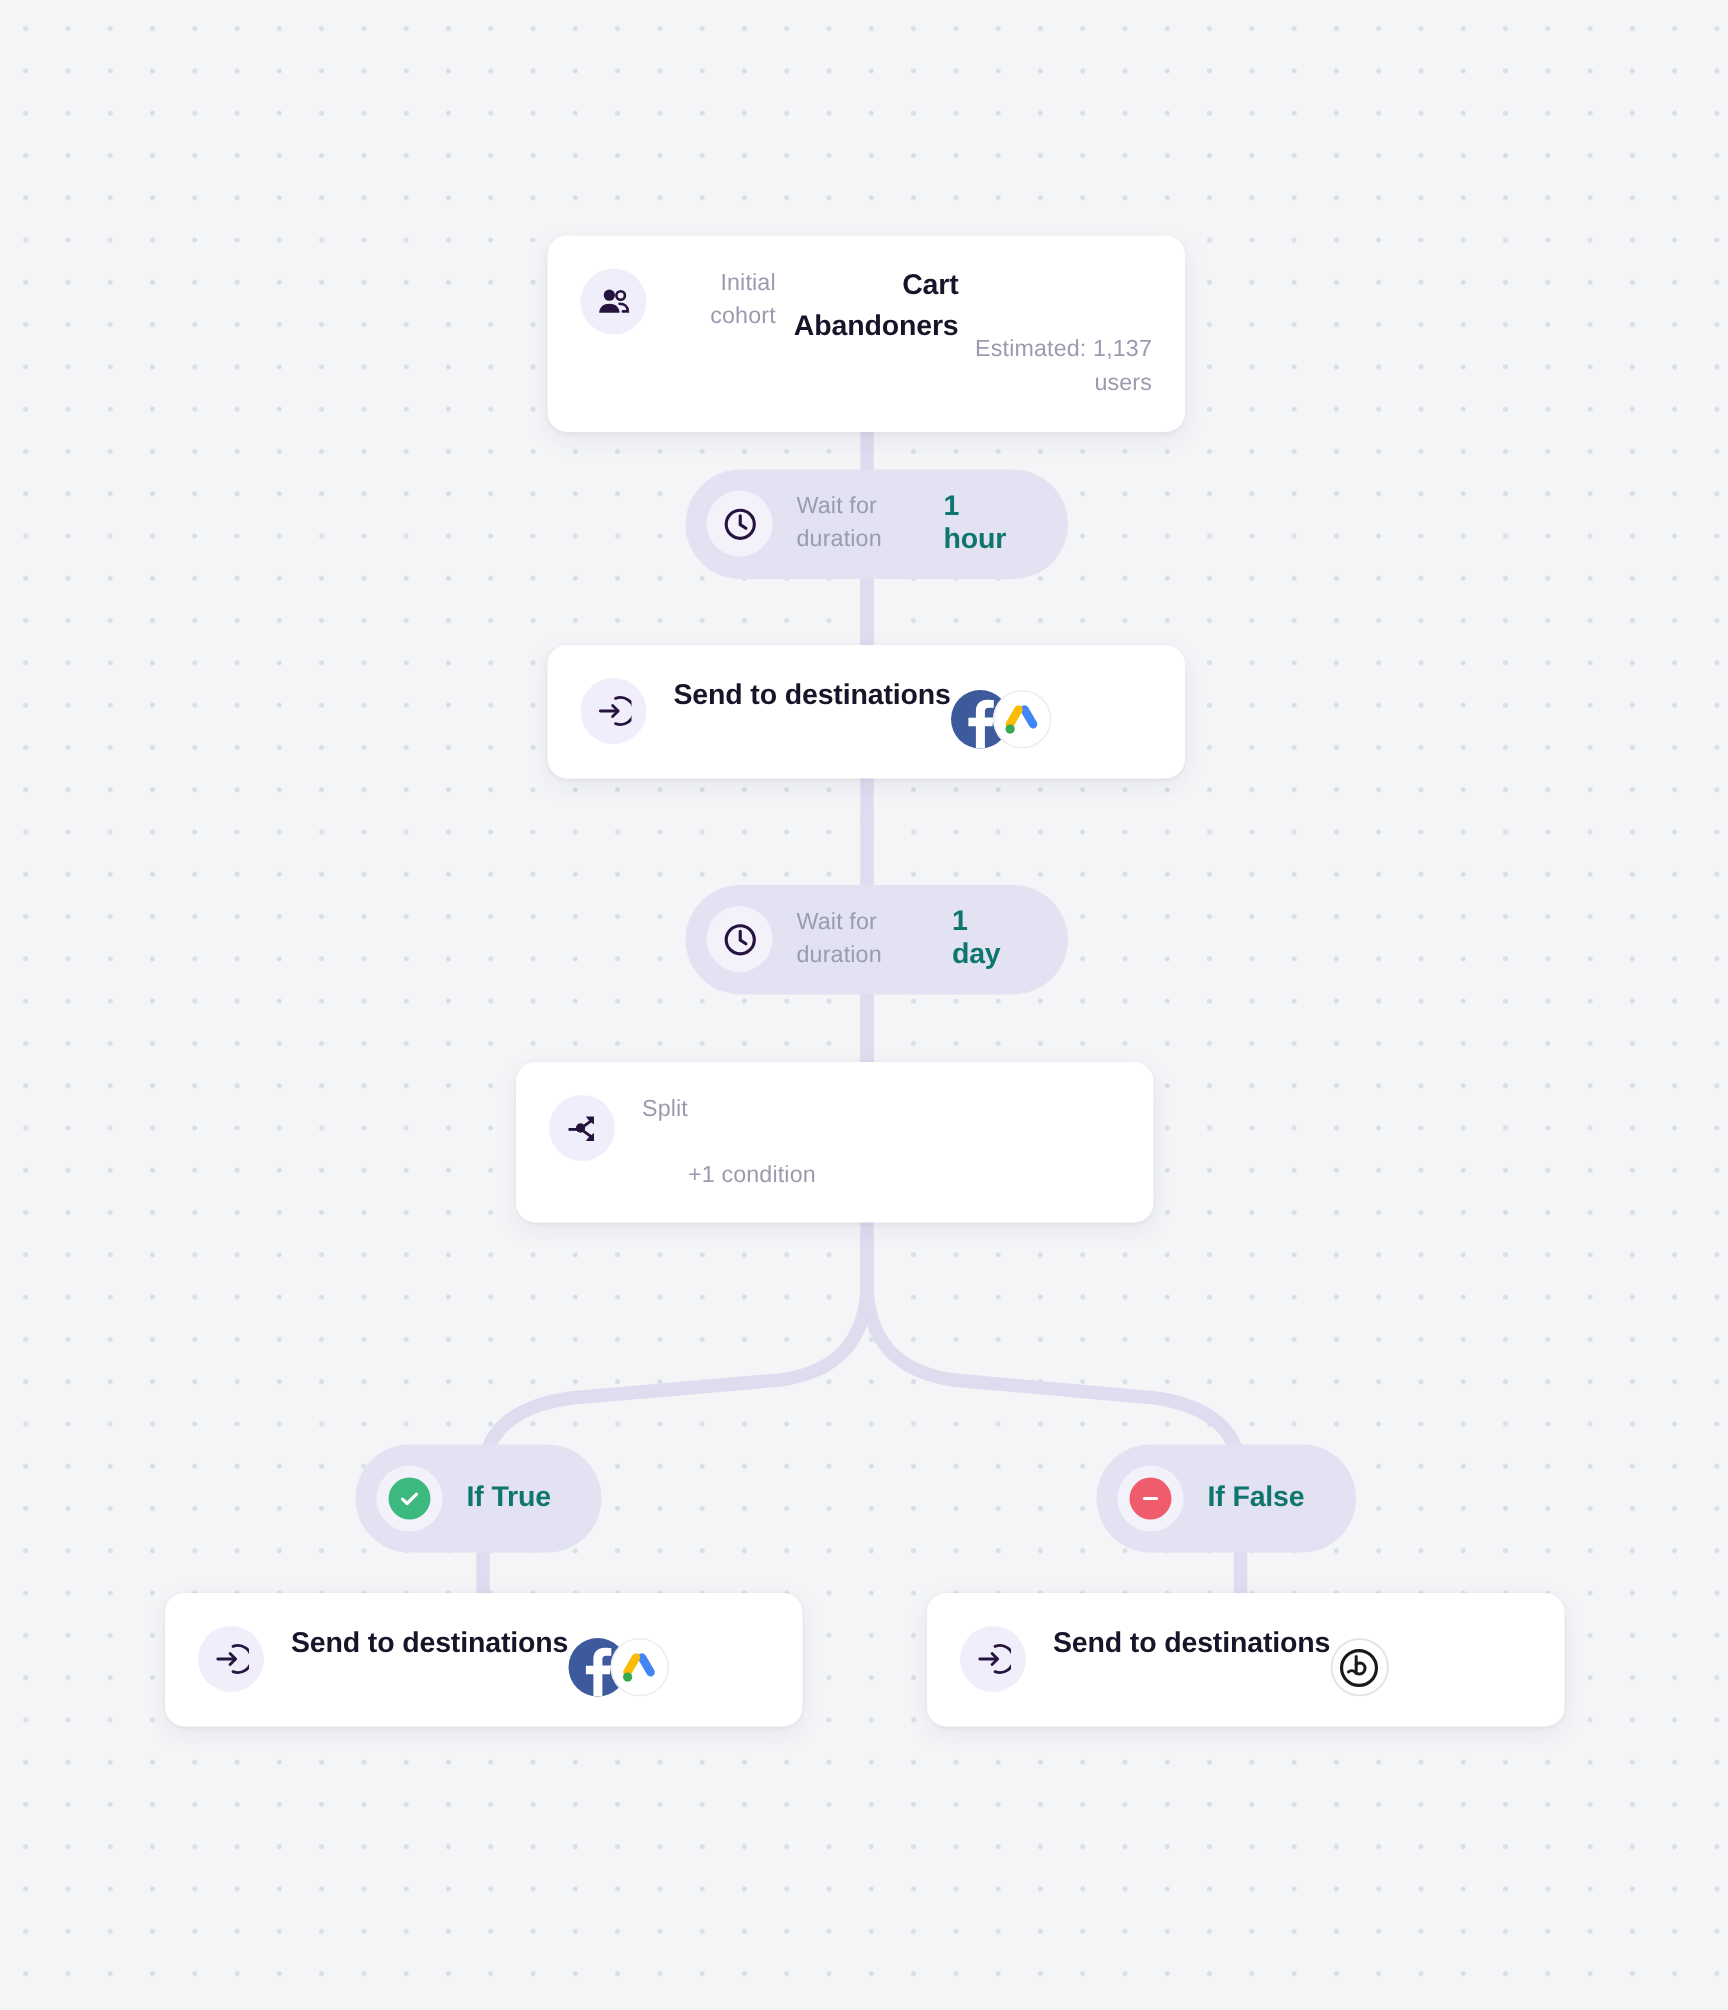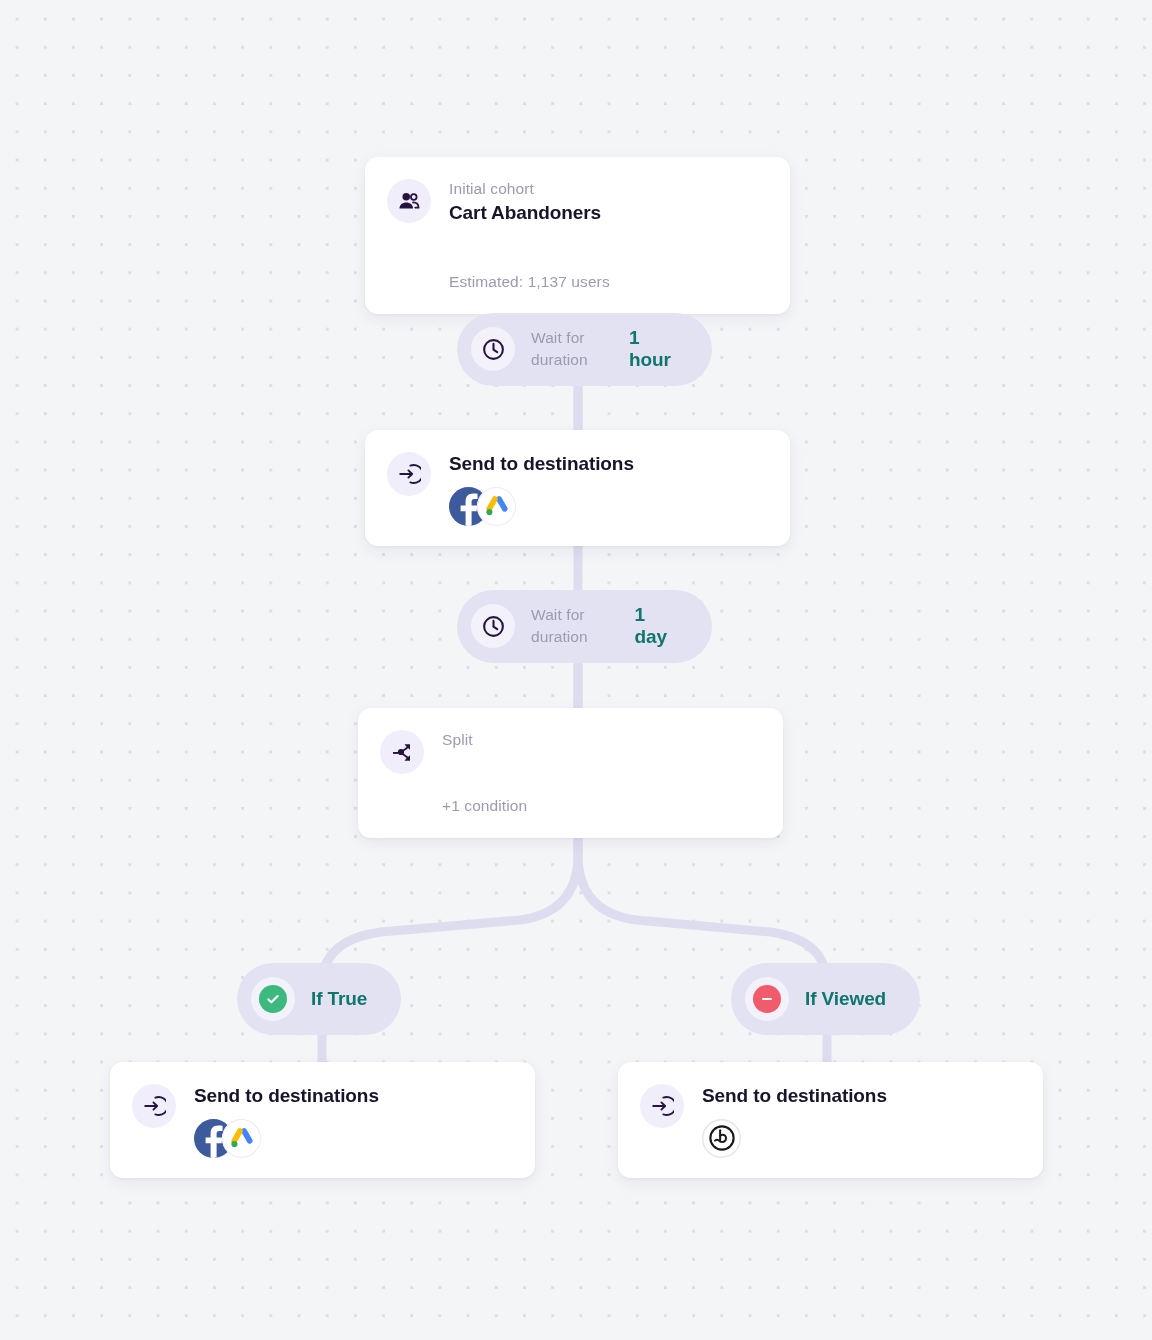"Initial cohort" .card-body { flex-direction: column -> none; text-align: none -> right }
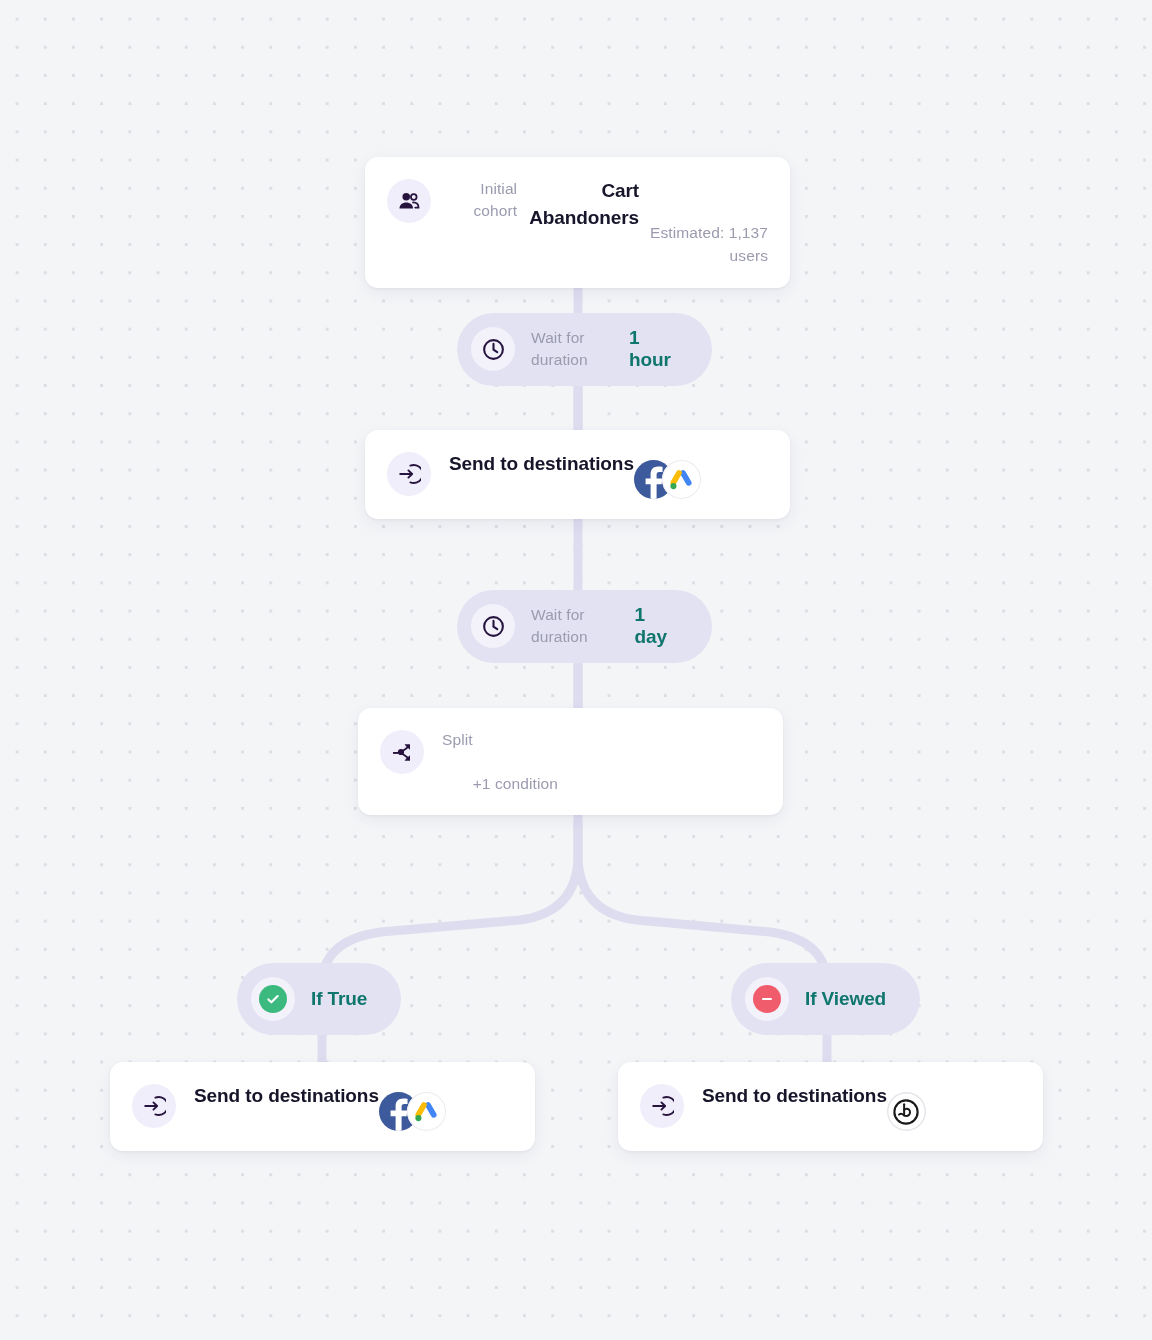"Split" #node-split { left: 358px -> 344px }
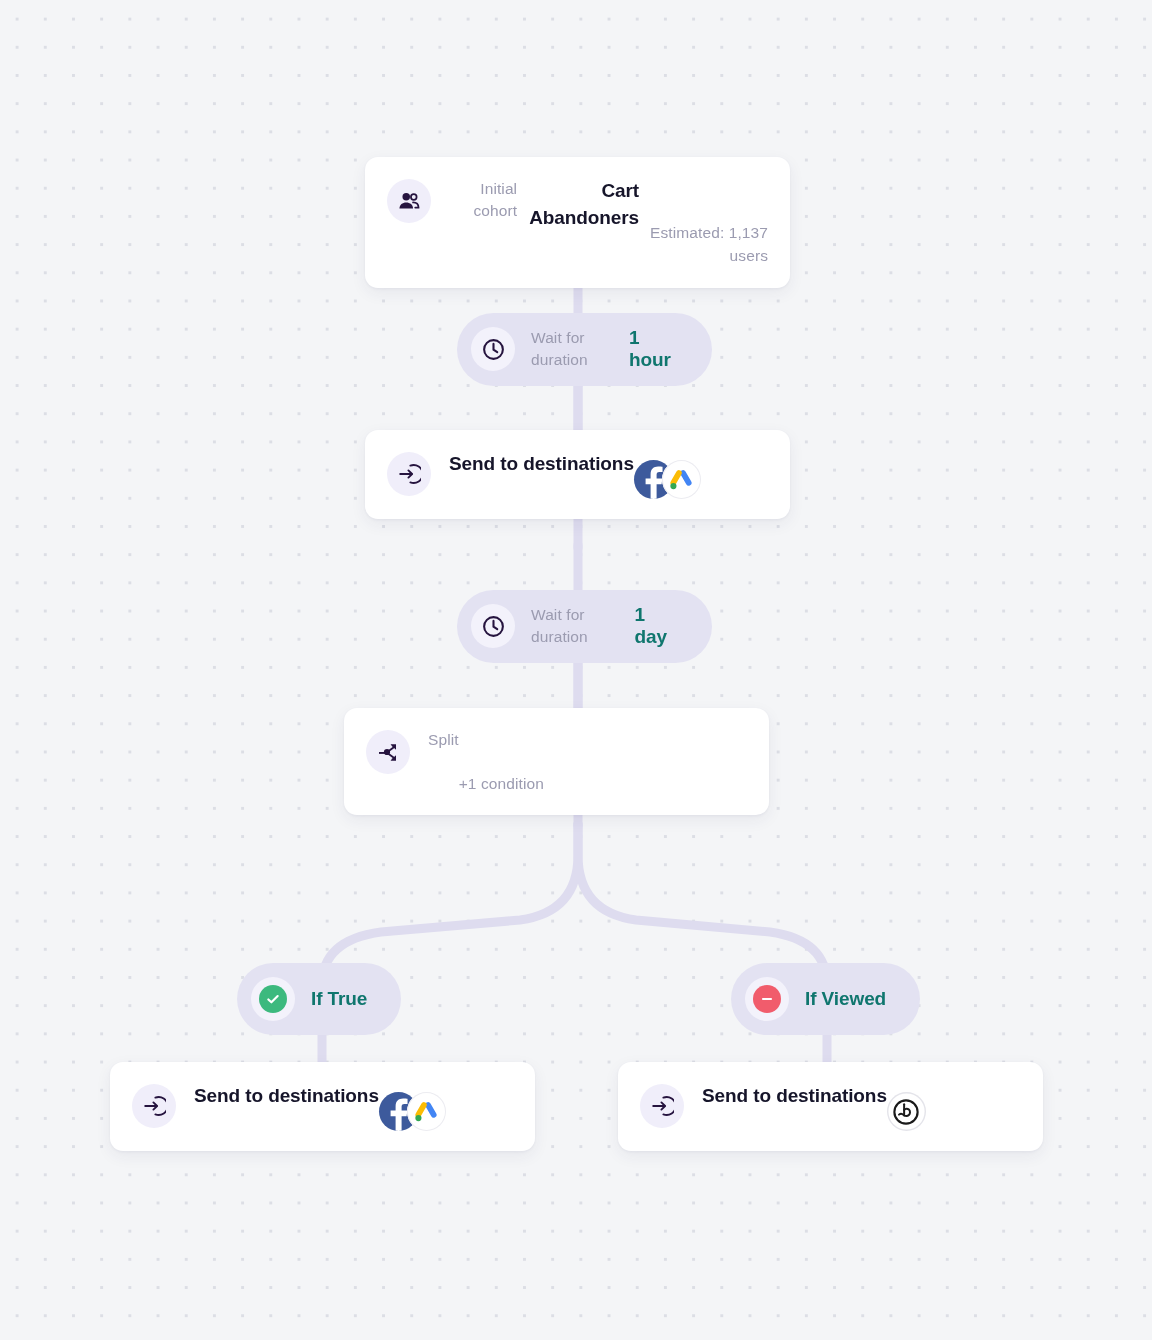"If Viewed" div.pill-label { text: Viewed -> False }
